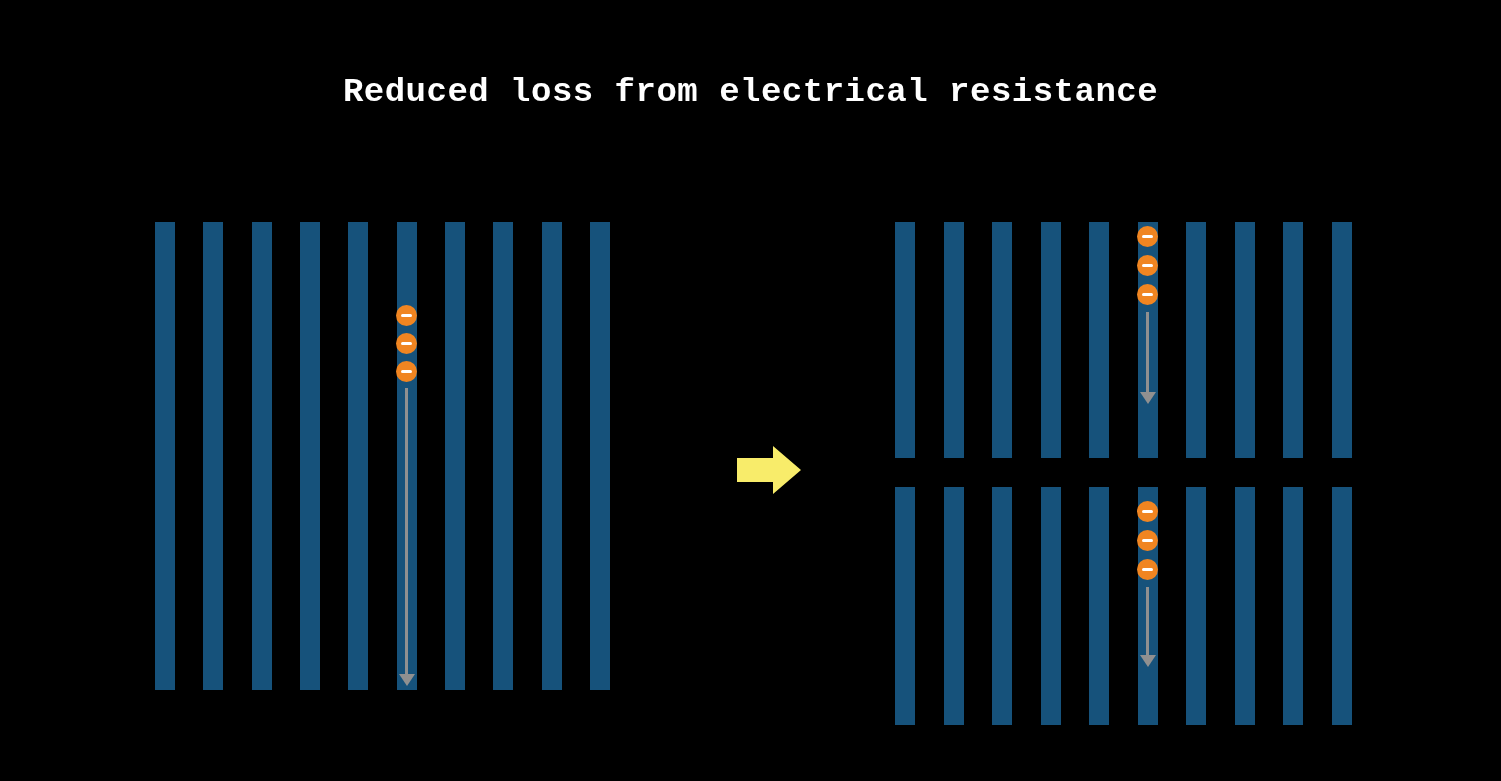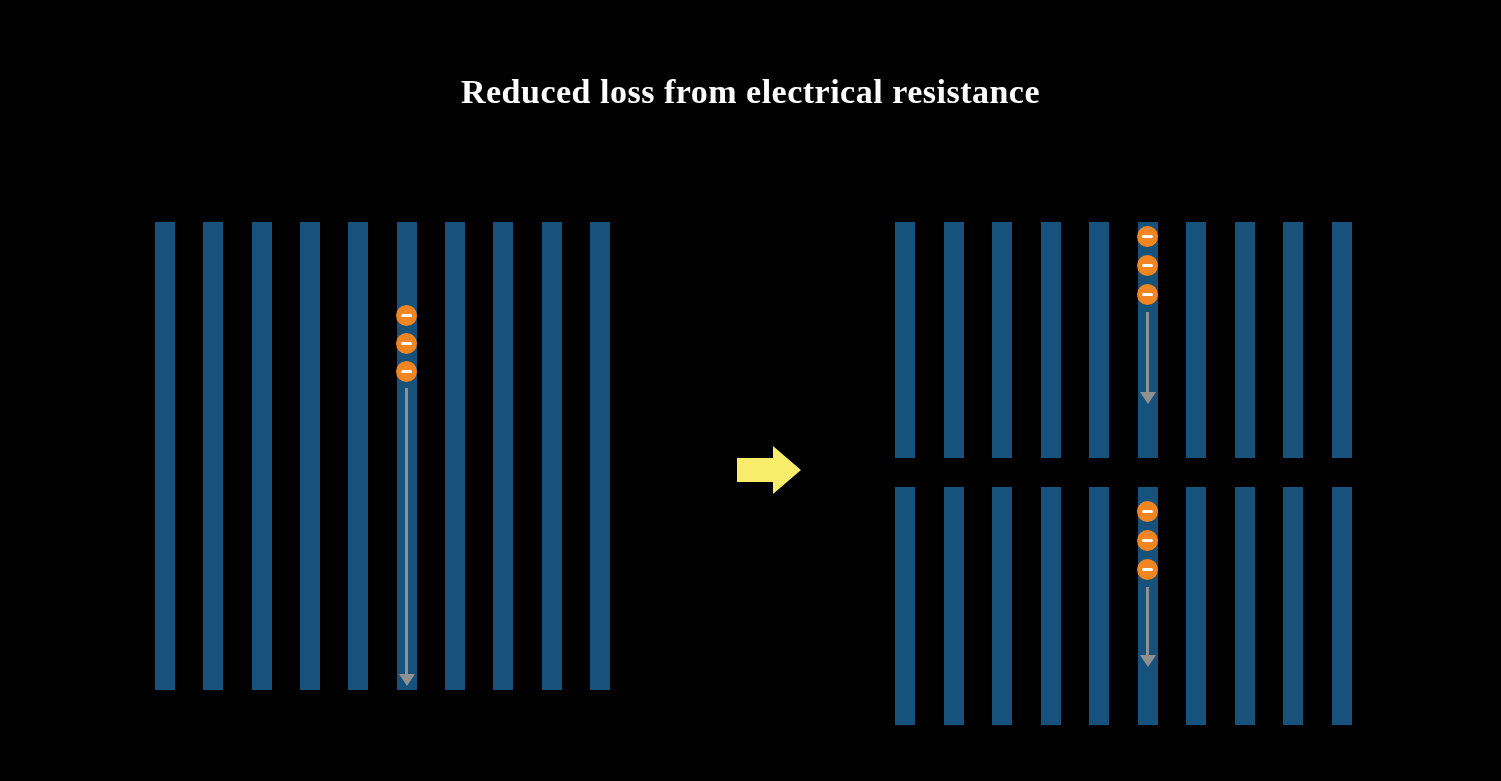"Reduced loss from electrical resistance" .canvas { font-family: Liberation Serif, serif -> Liberation Mono, monospace }
